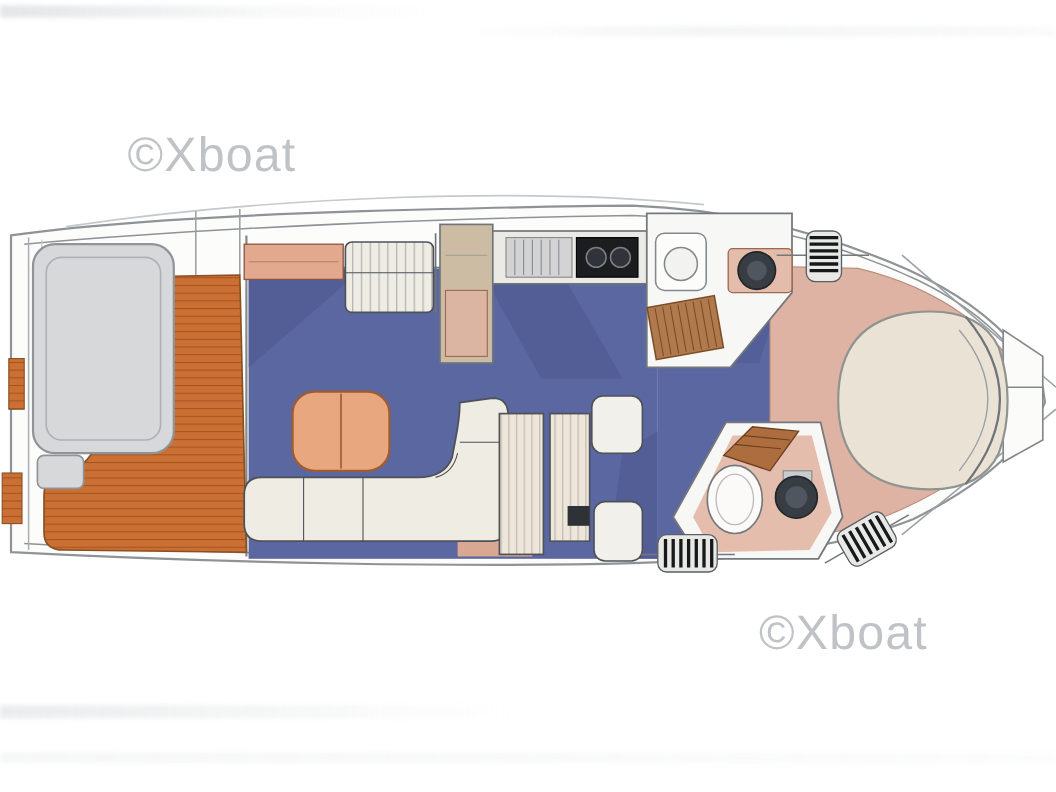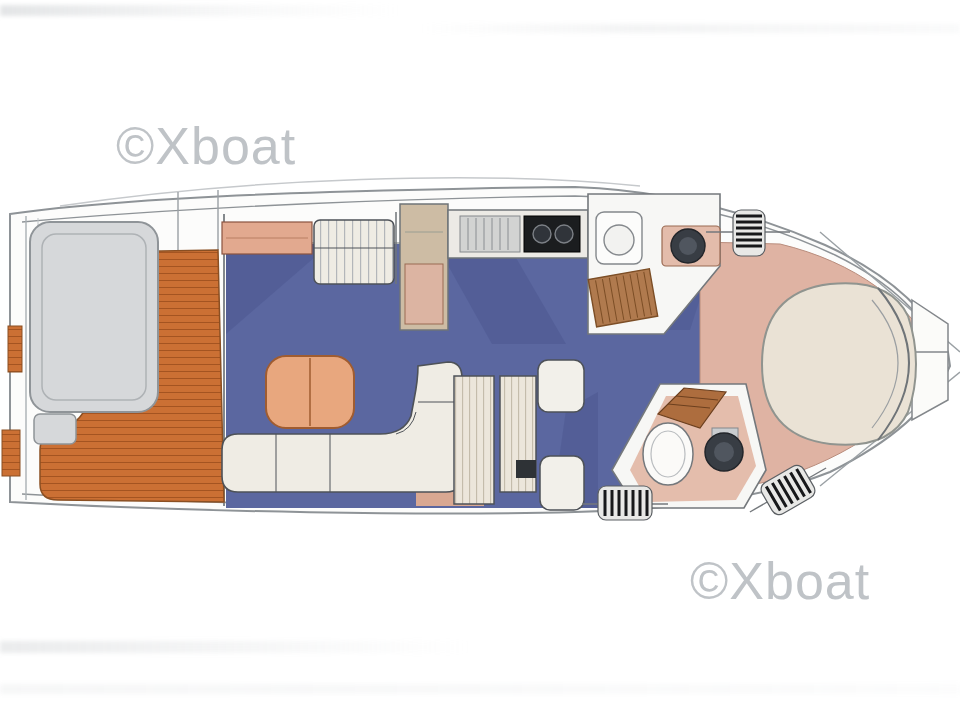"©Xboat" .watermark { font-size: 52px -> 44px }
